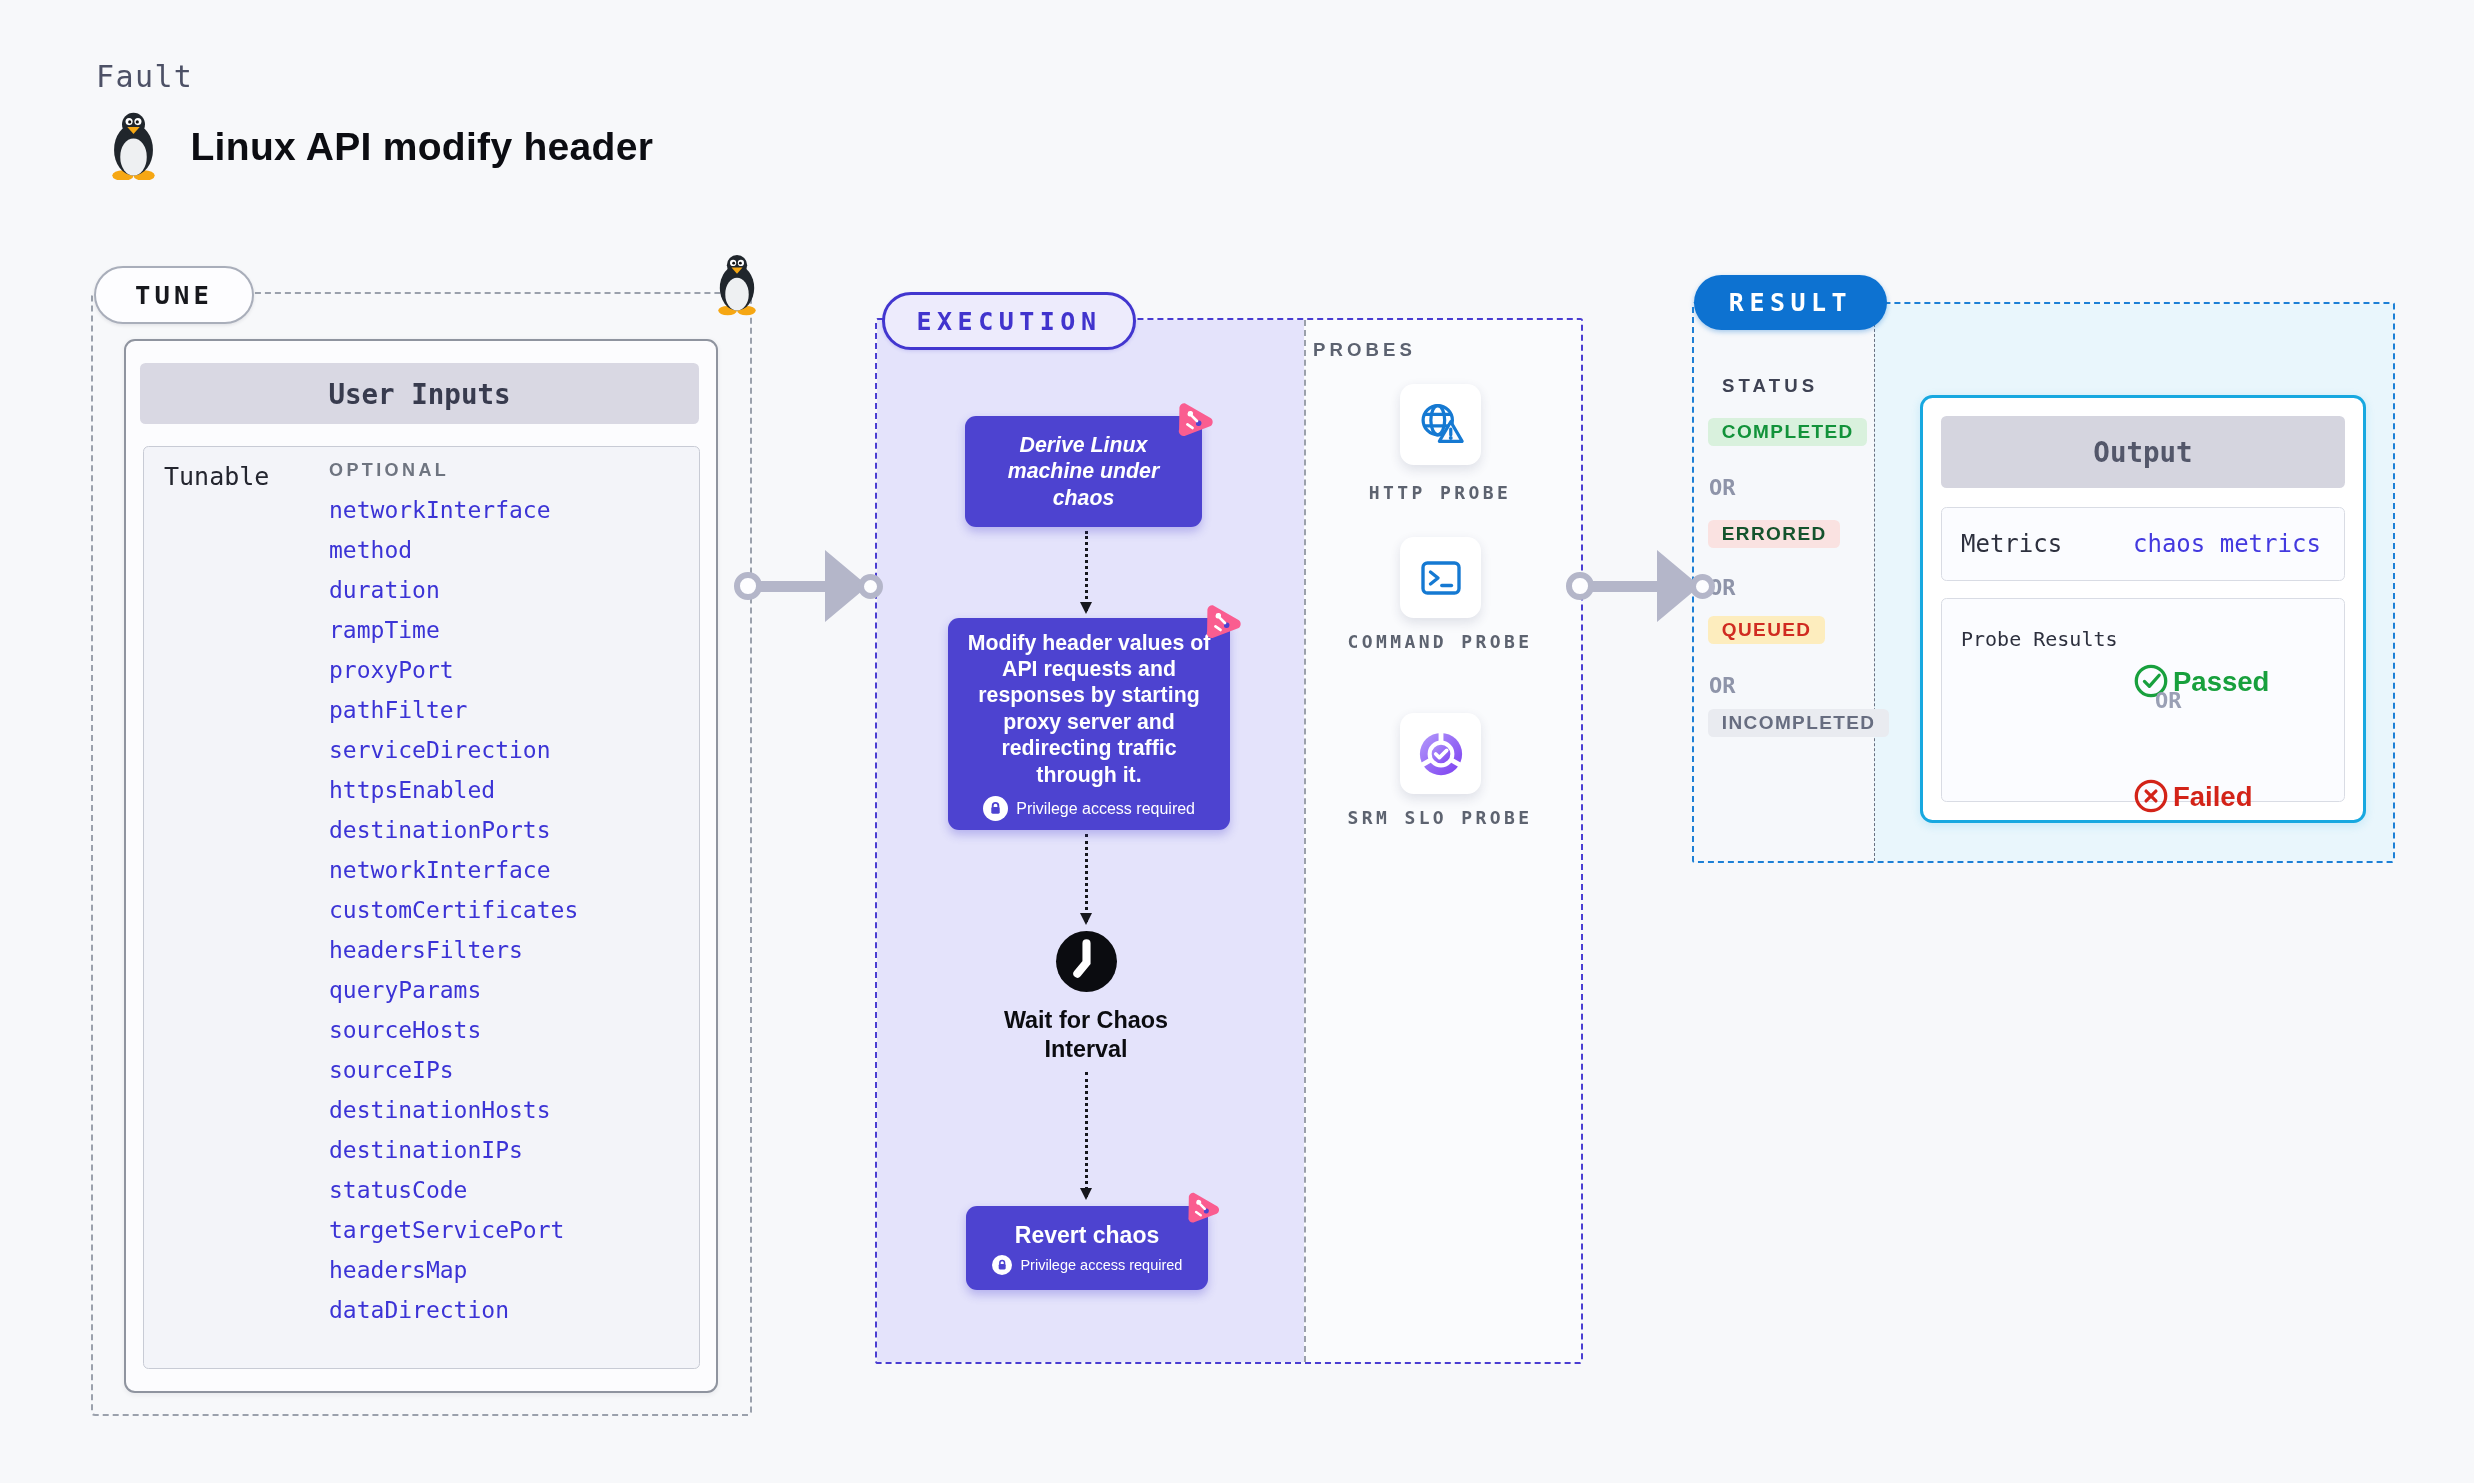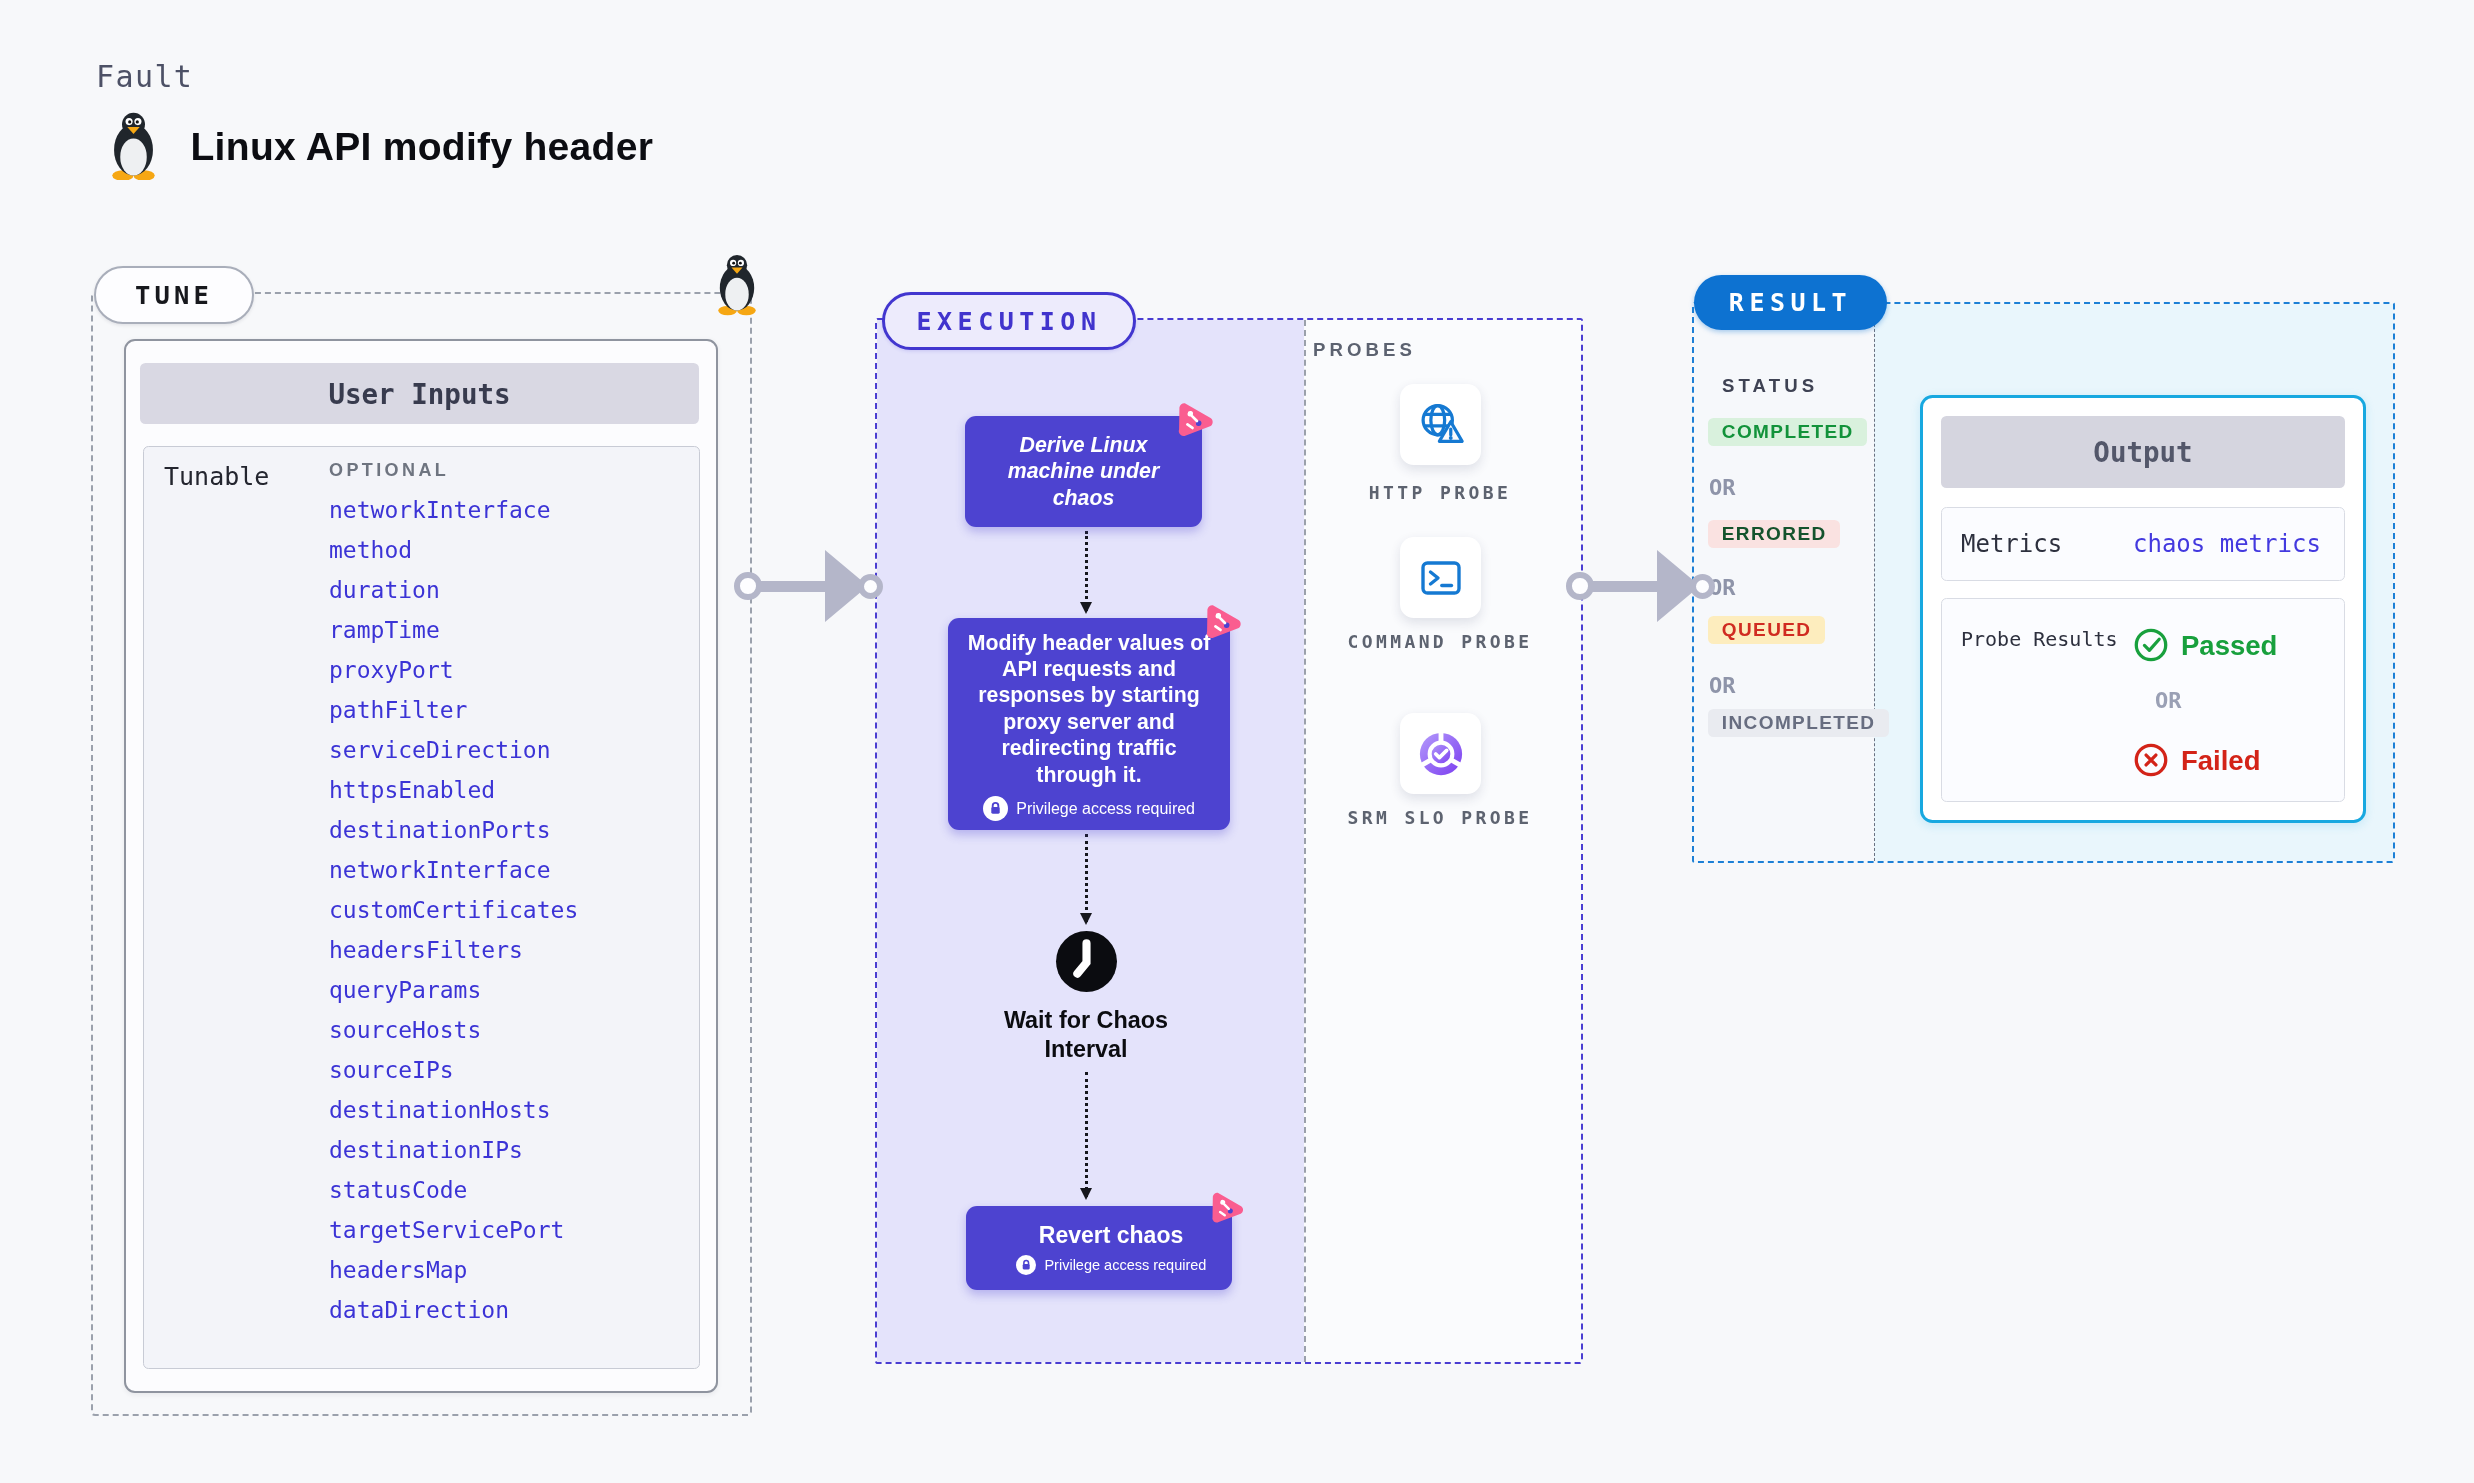"Passed" .verdict-row { gap: 12px -> 4px; margin-top: none -> 36px }
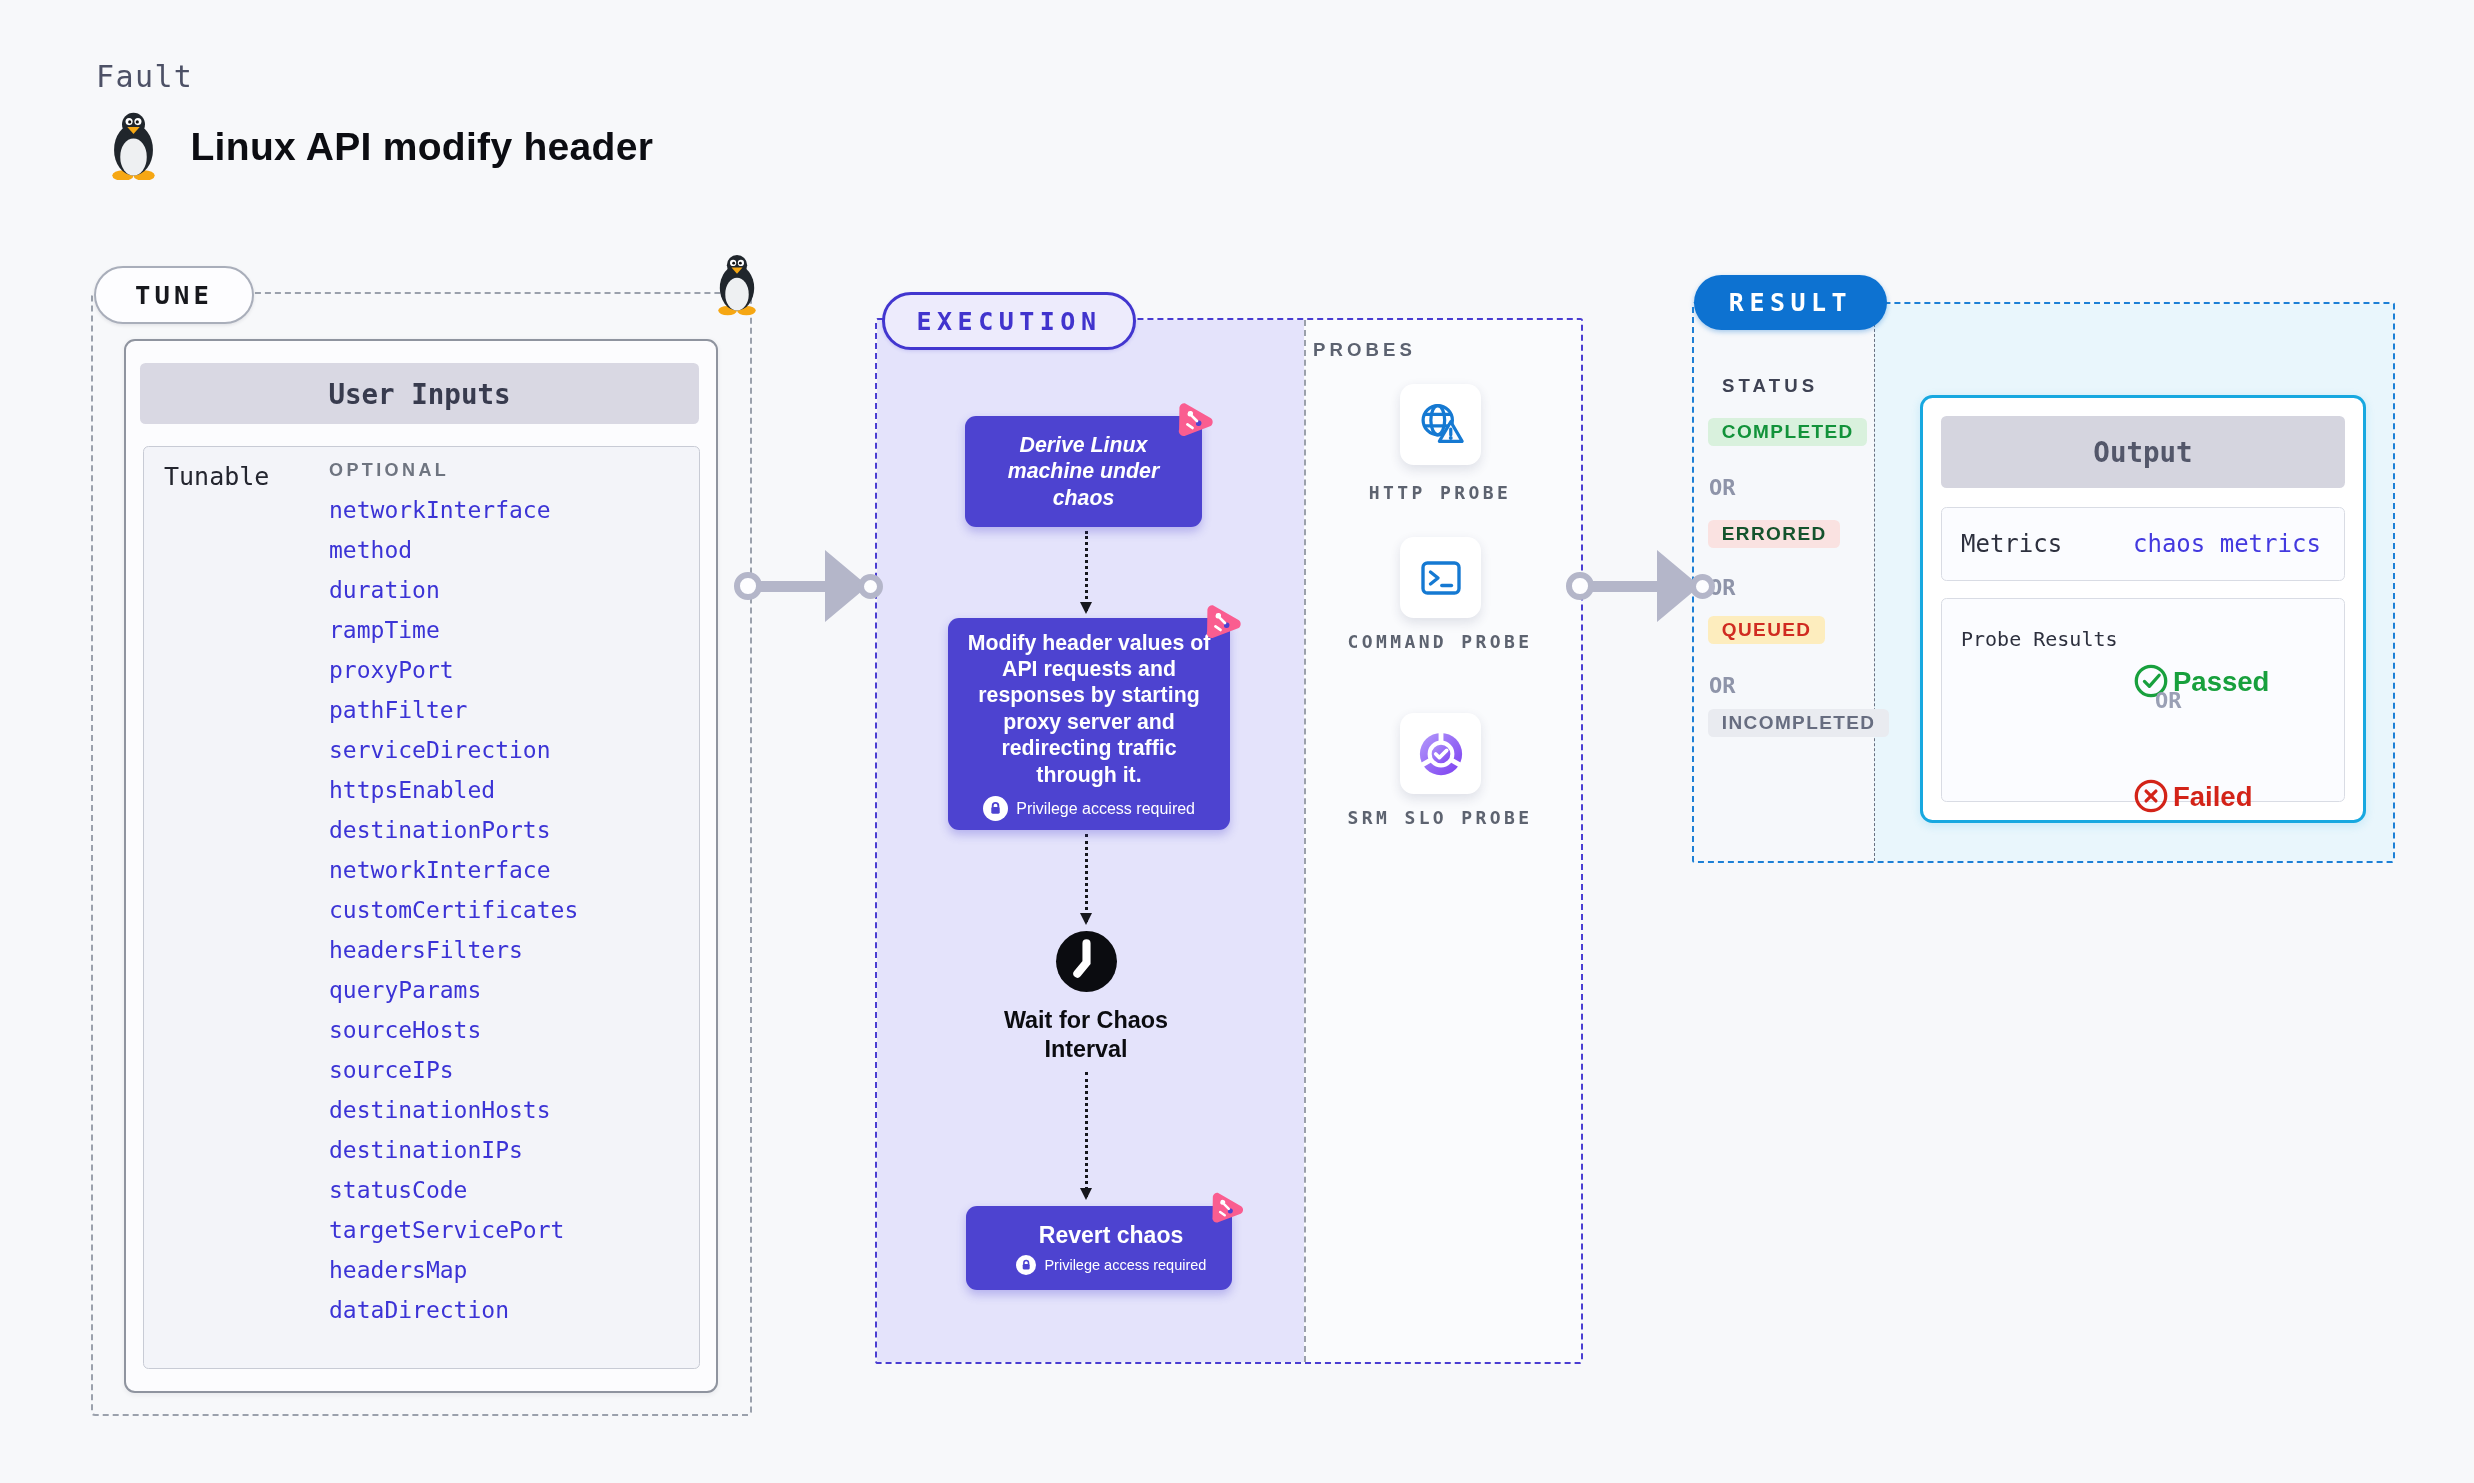"Revert chaos" #step-revert { padding-left: 24px -> none }
